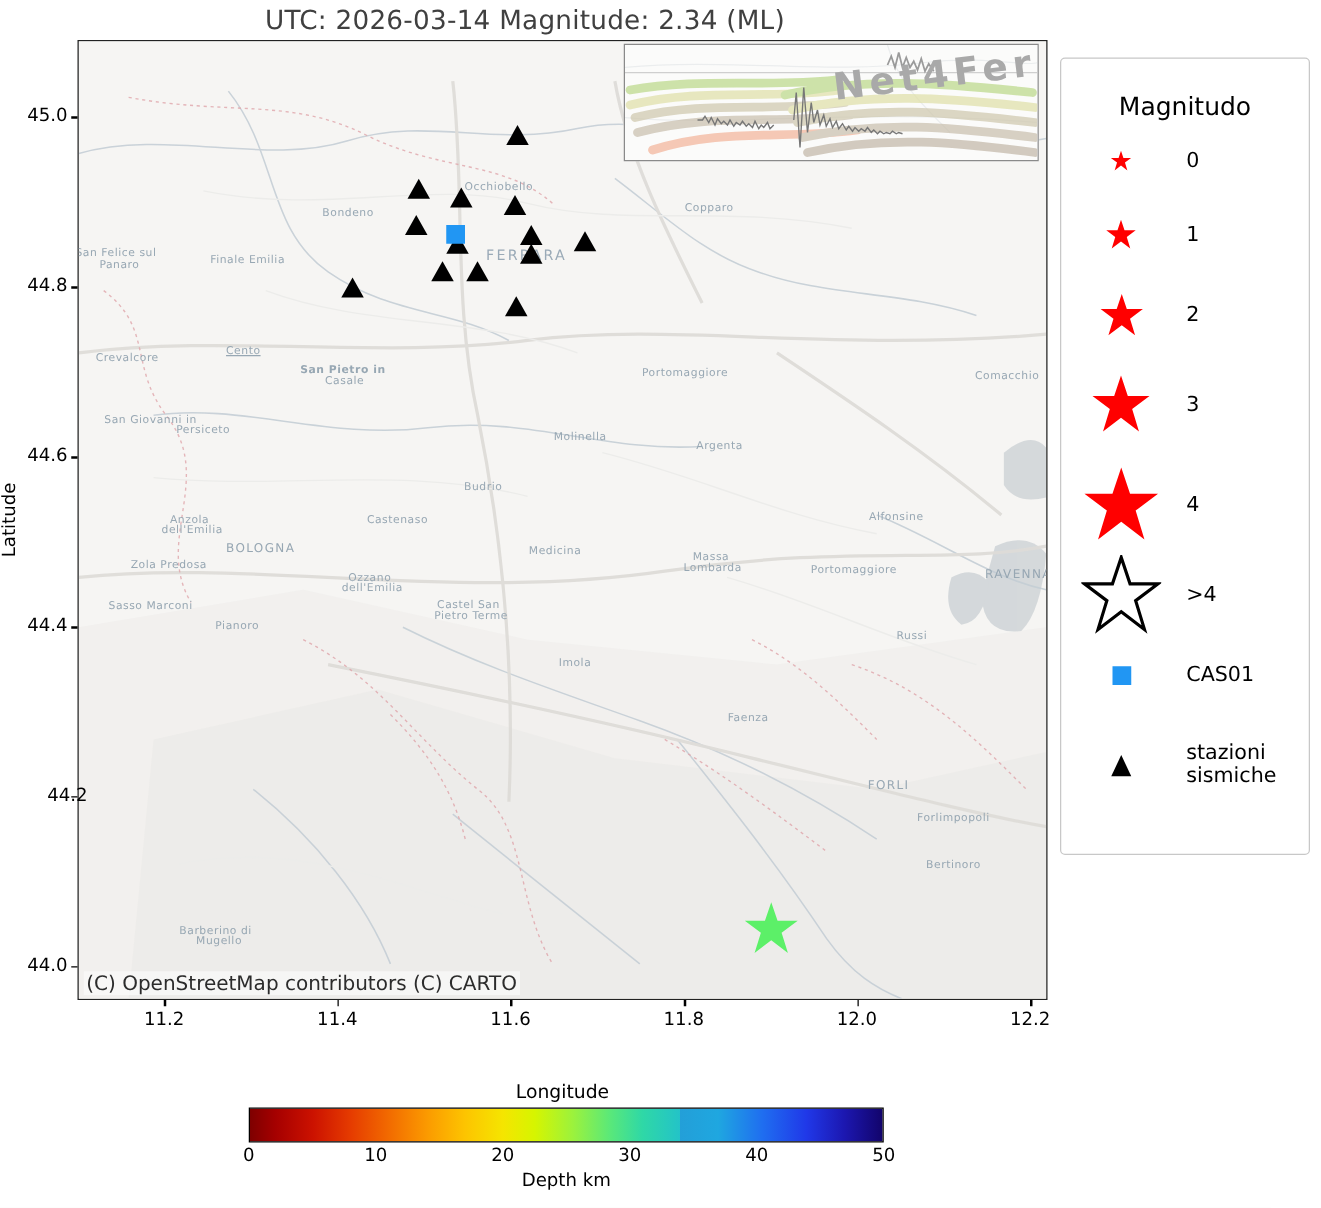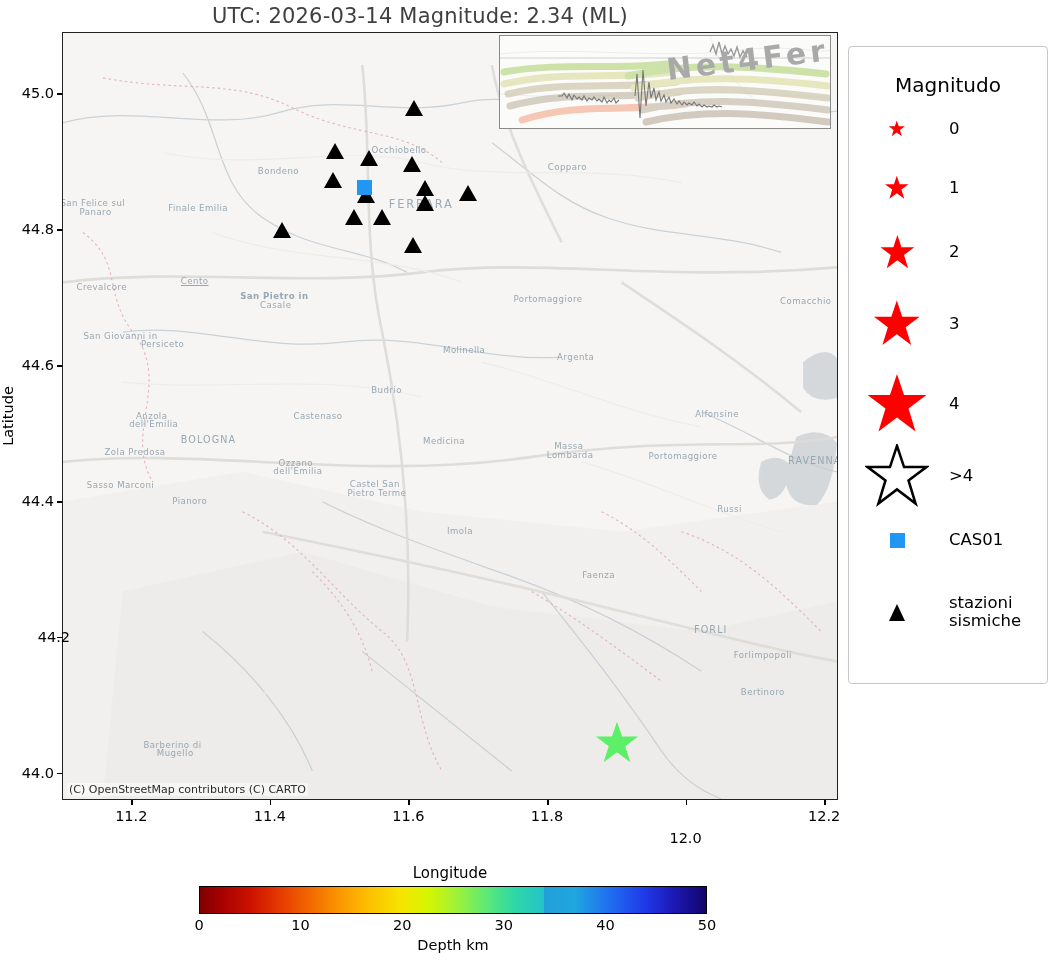"(C) OpenStreetMap contributors (C) CARTO" #attrib { font-size: 11px -> 16px }
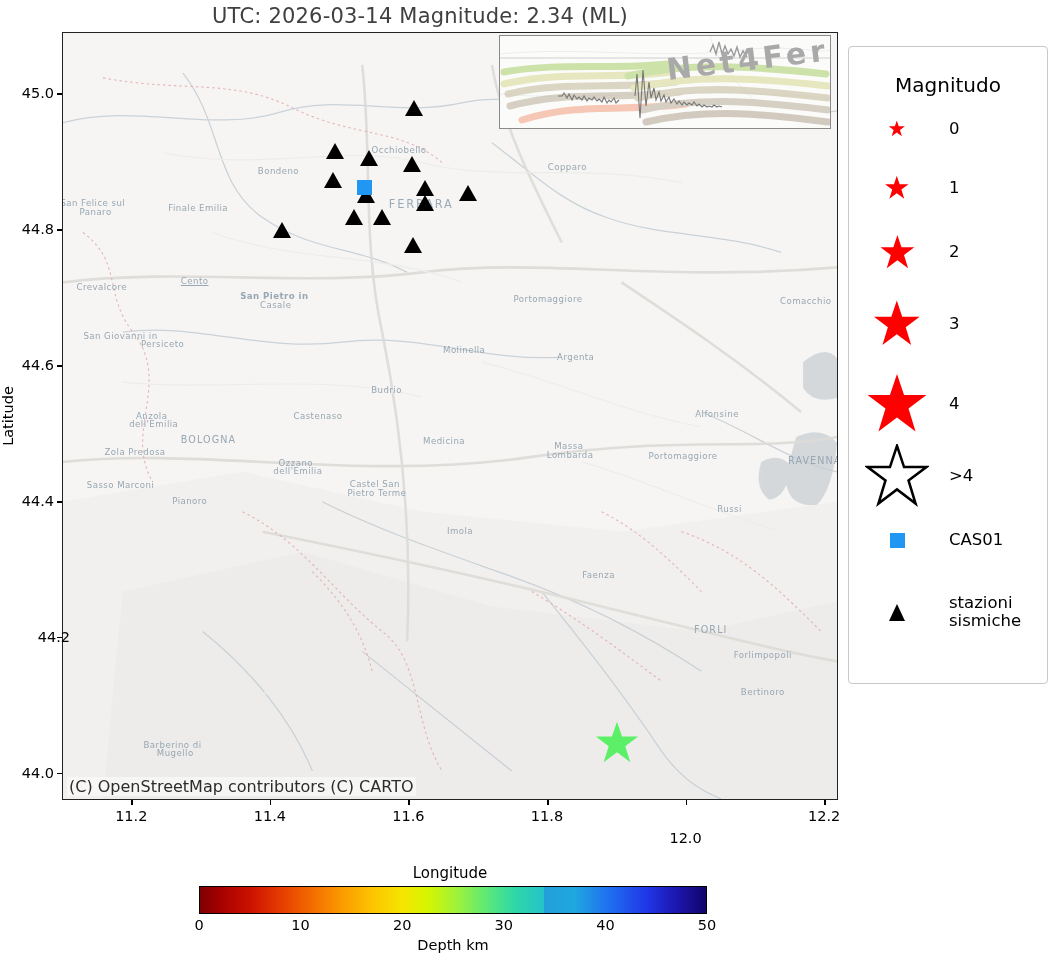"12.0" div.xtlabel { margin-top: 22px -> none }
